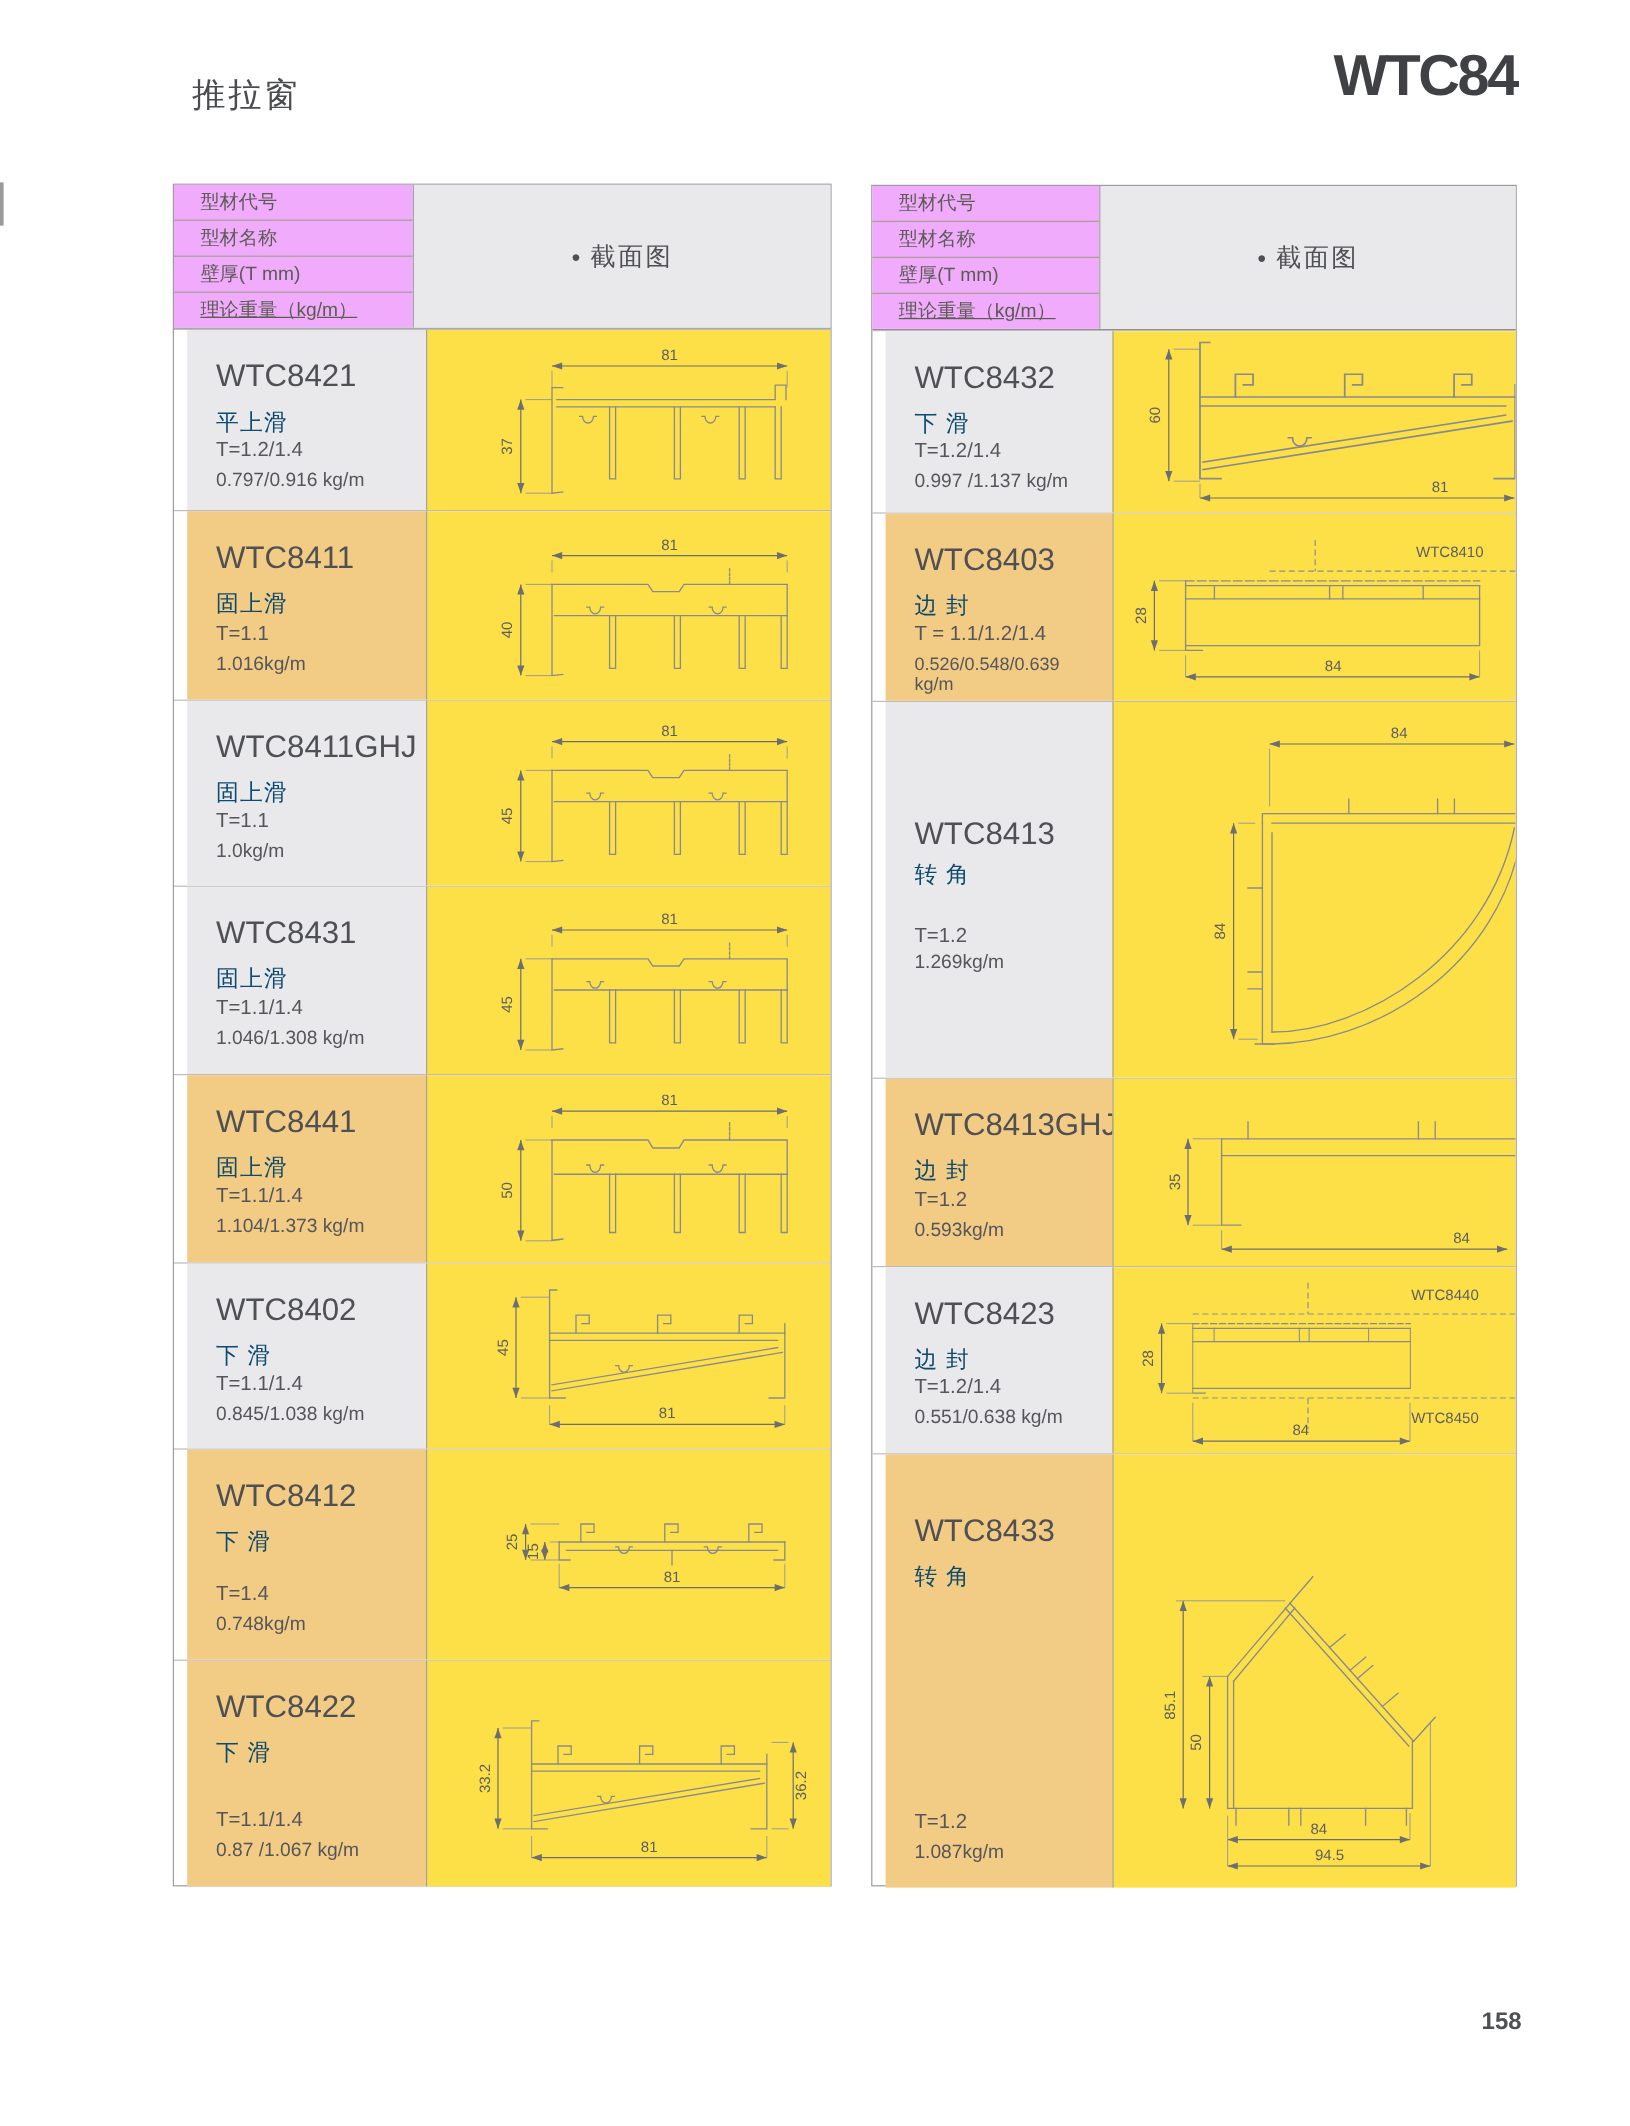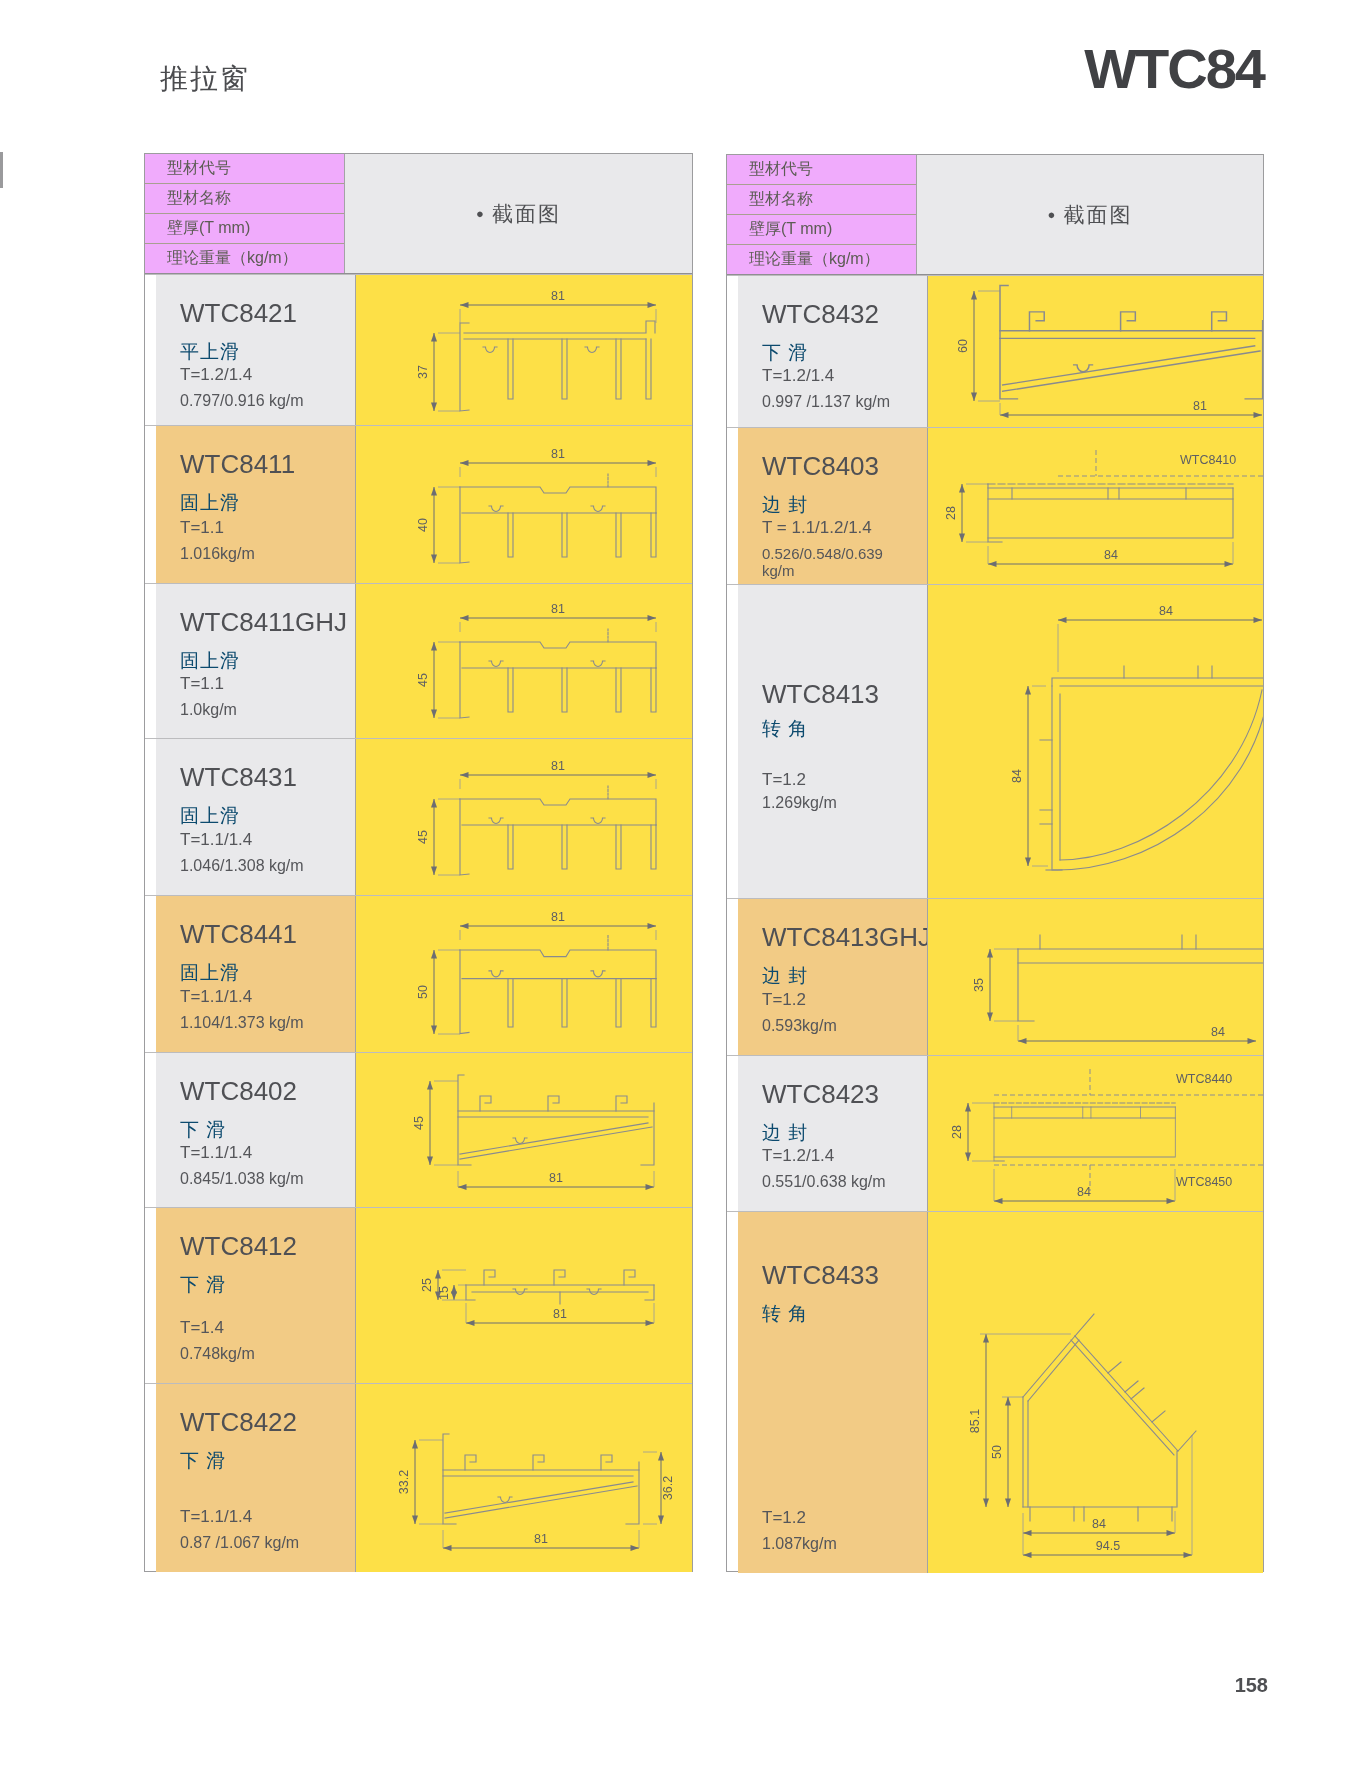"WTC84" .series-title { font-size: 56px -> 48px }
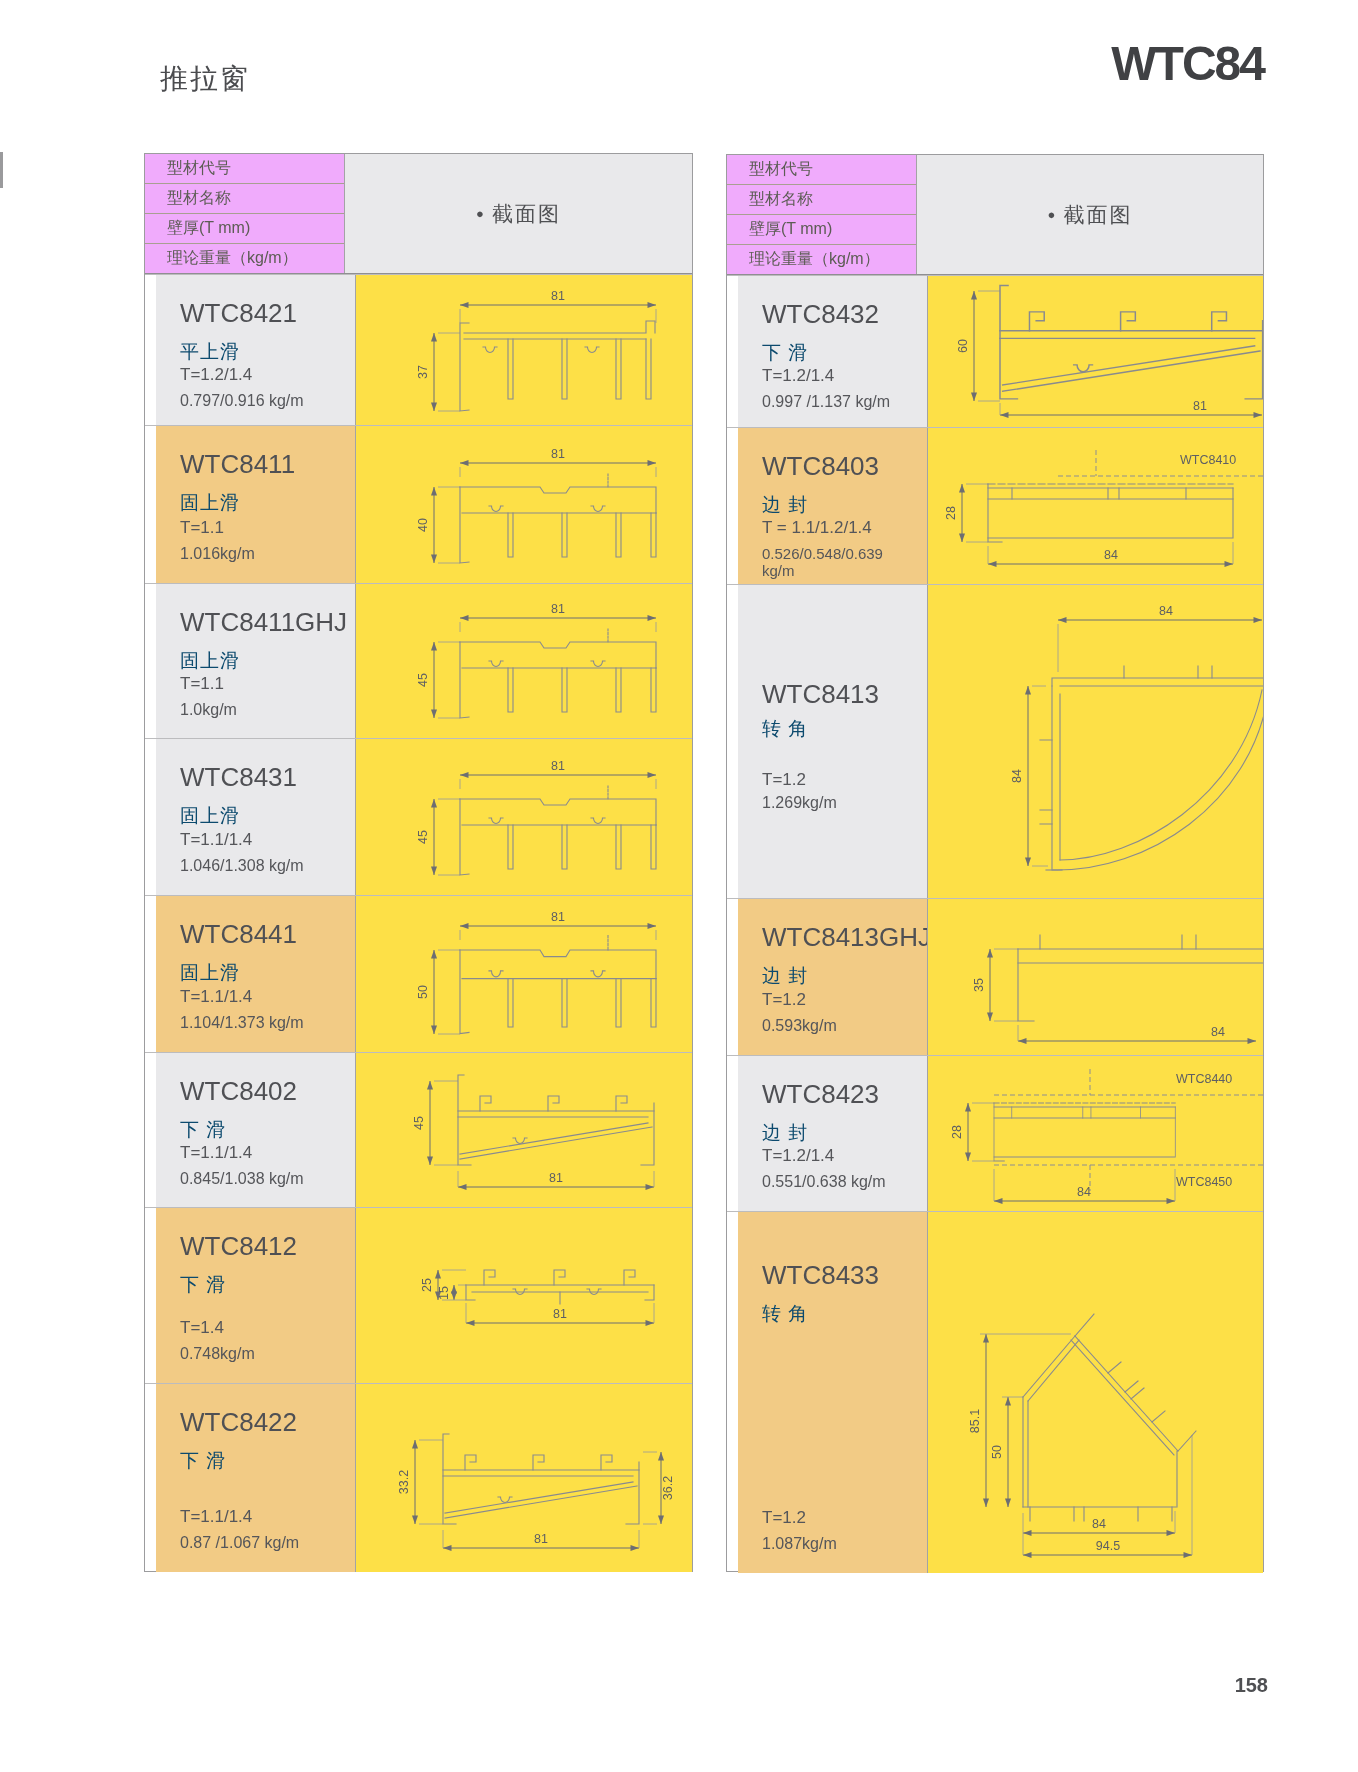"理论重量（kg/m）" .hrow:last-child { text-decoration: none -> underline }
